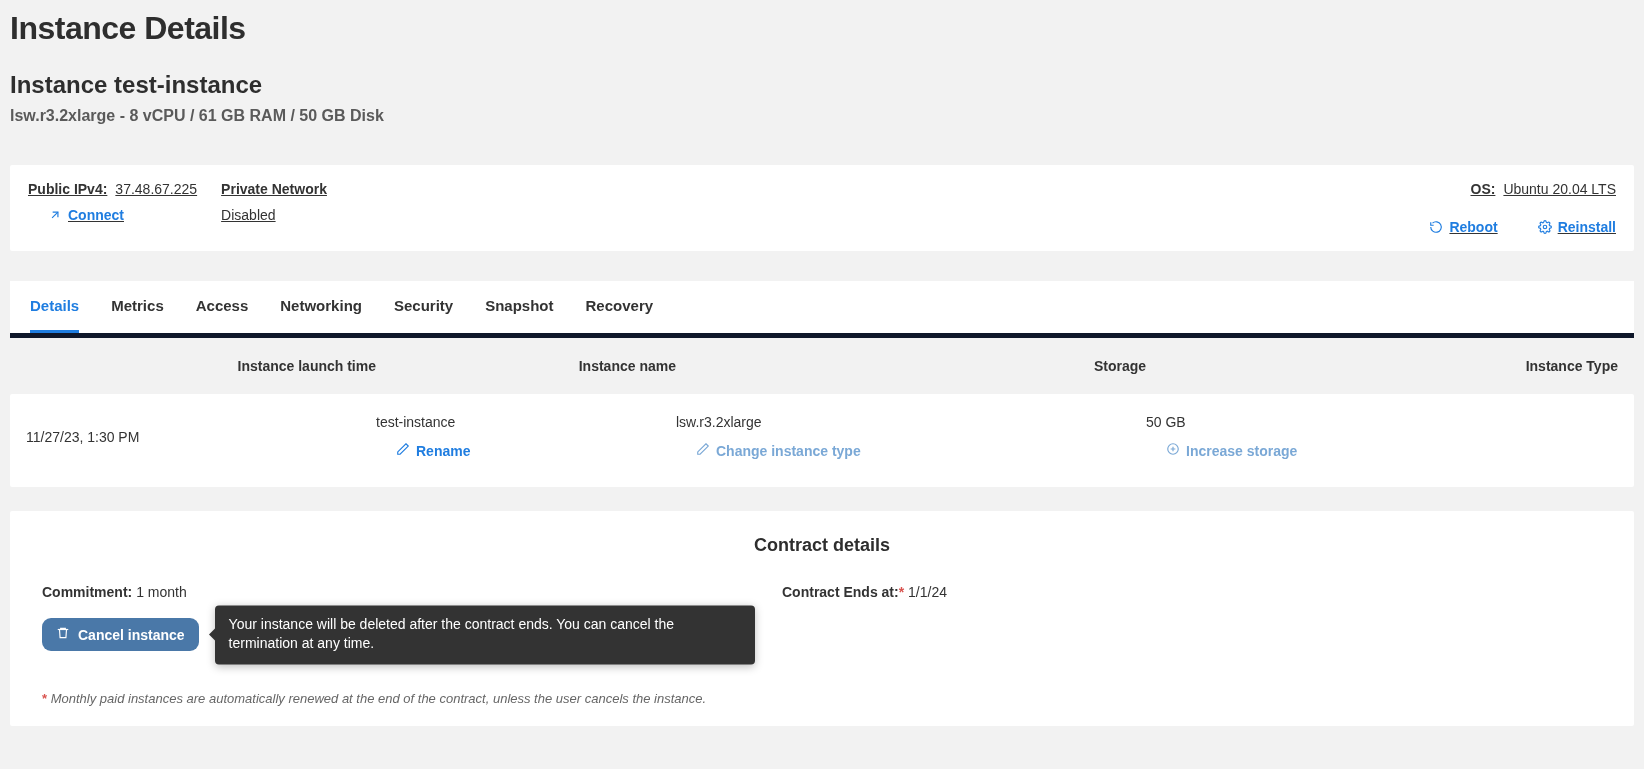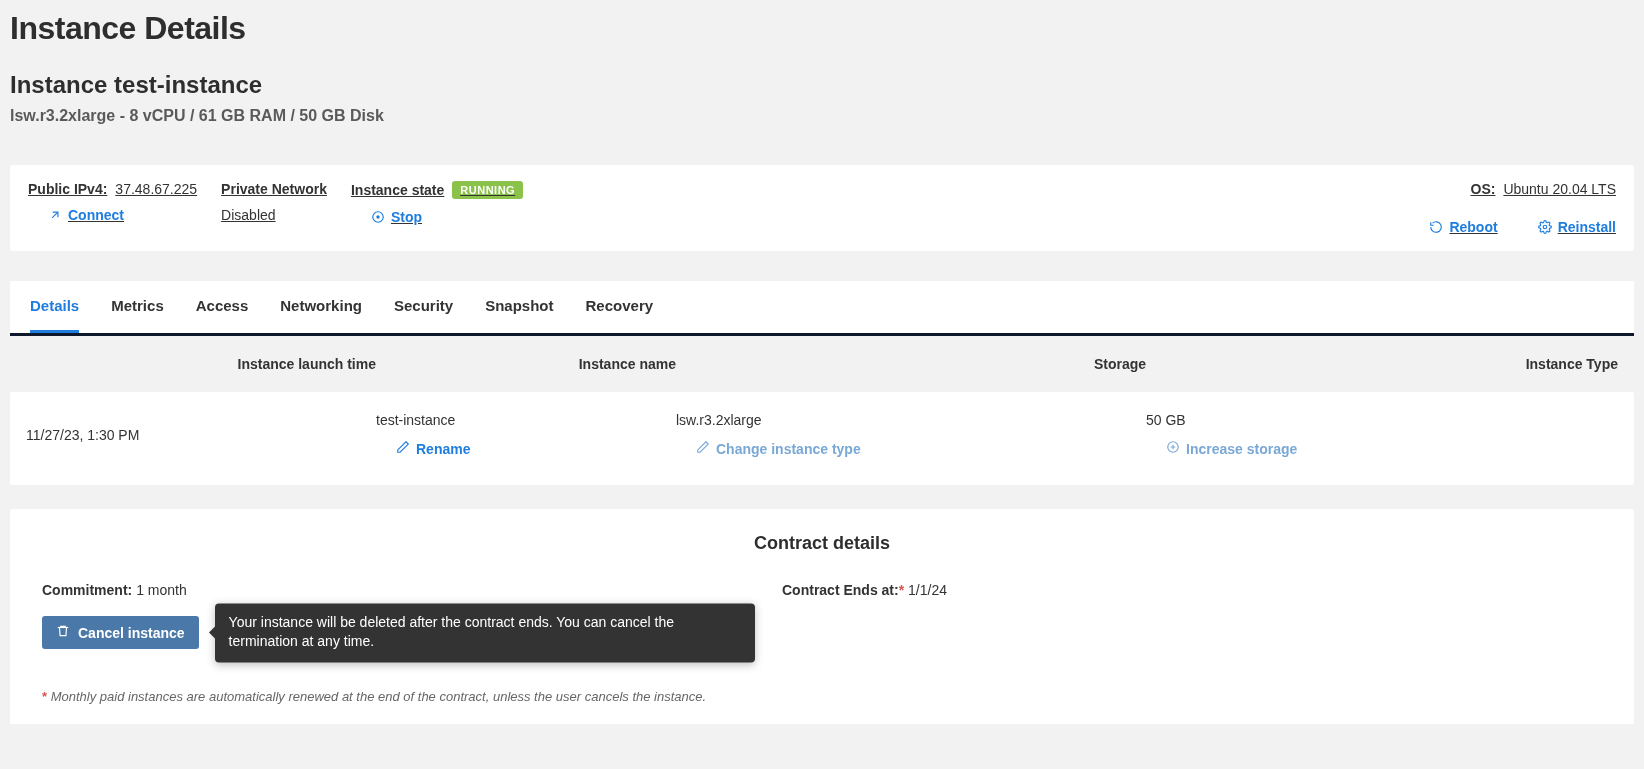"Instance state" div.col { html: <div> <div> <span>Instance state</span> <span>RUNNING</span> </div> <div> <span> <svg> <circle></circle> <circle></circle> </svg> </span> <span>Stop</span> </div> </div> -> none }
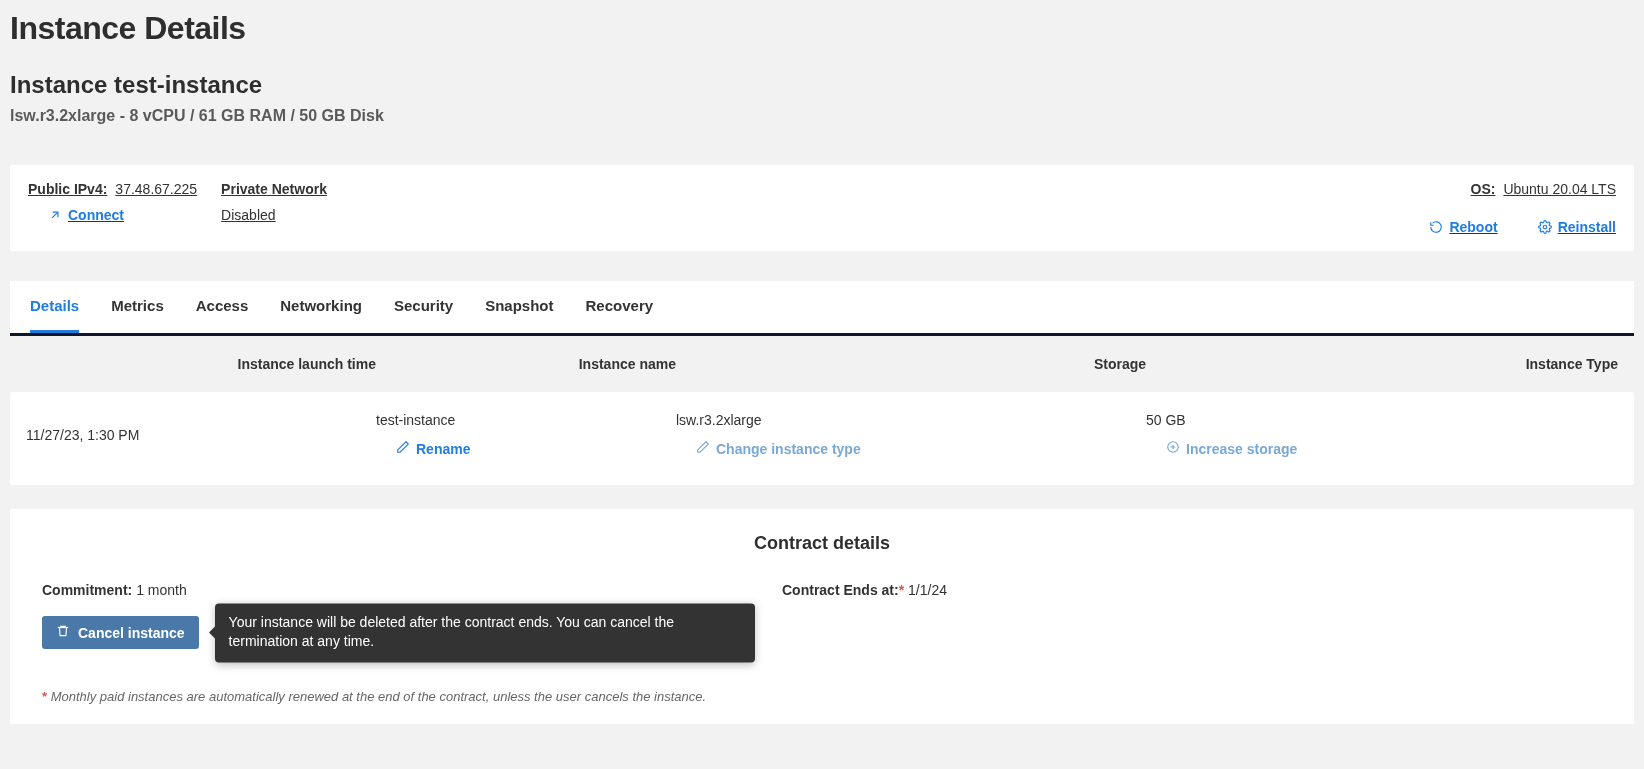"Details" .tabs { border-bottom: 3px solid #0f172a -> 5px solid #0f172a }
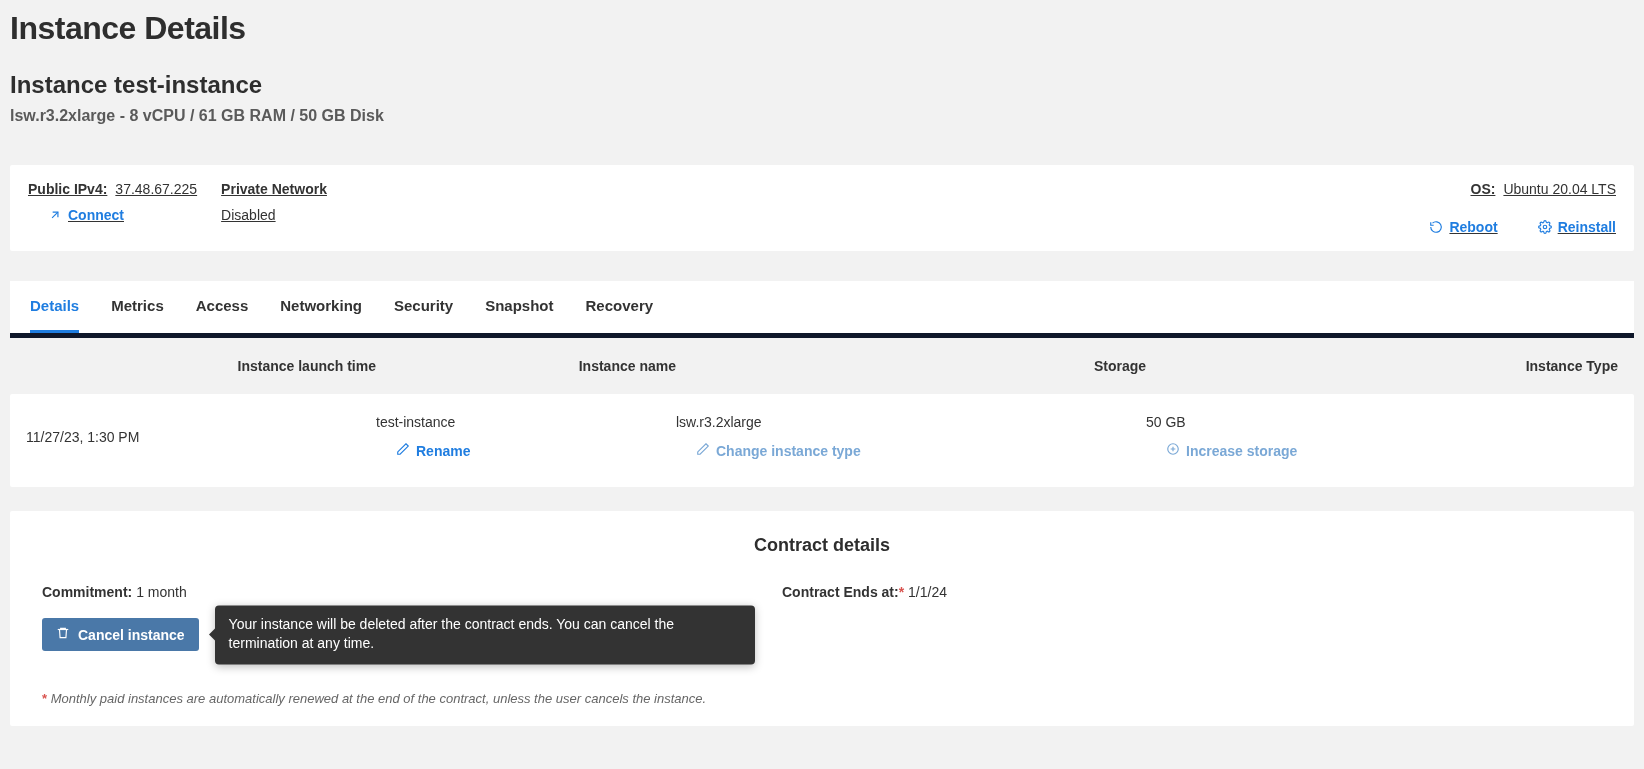"Cancel instance" .btn-cancel { border-radius: 3px -> 9px }
